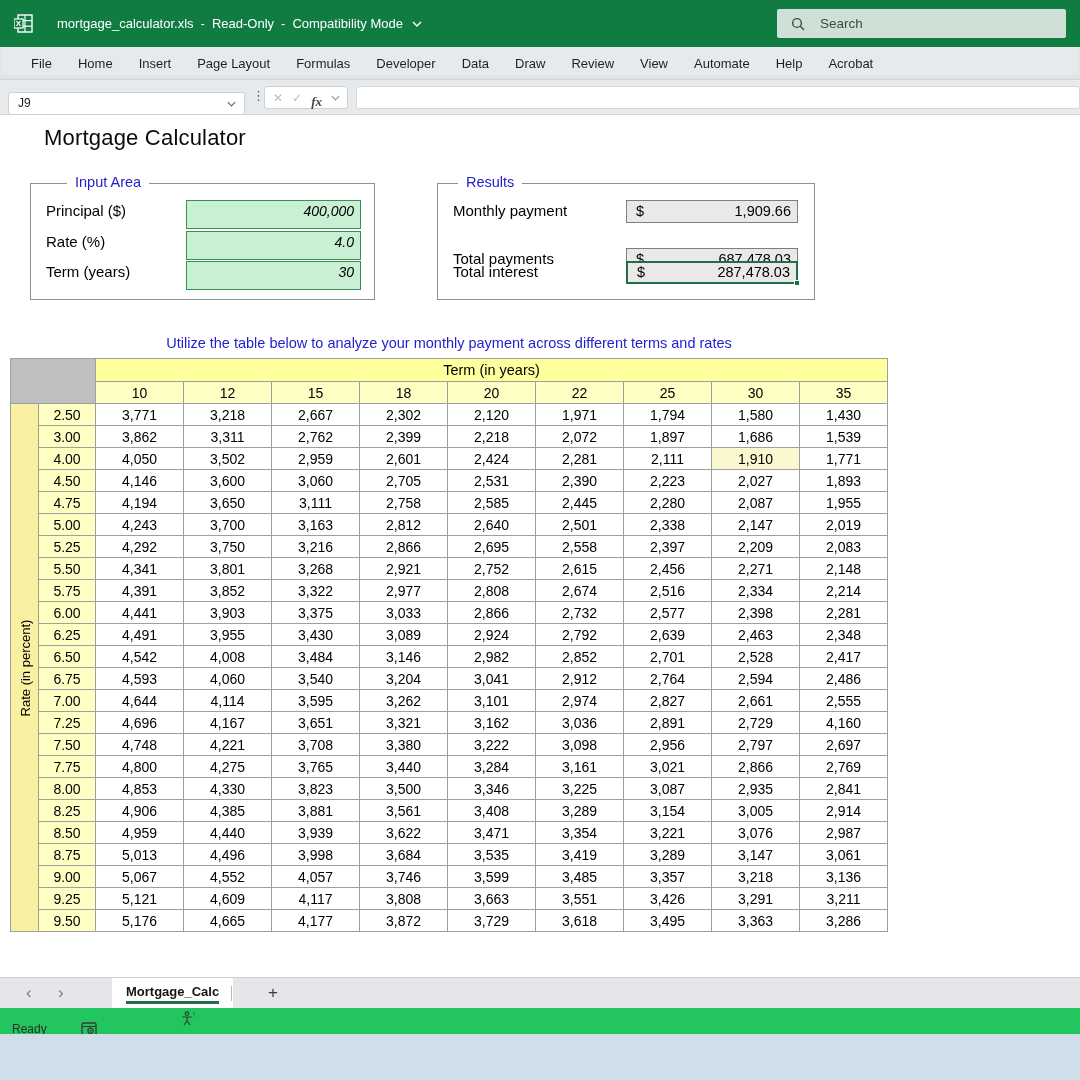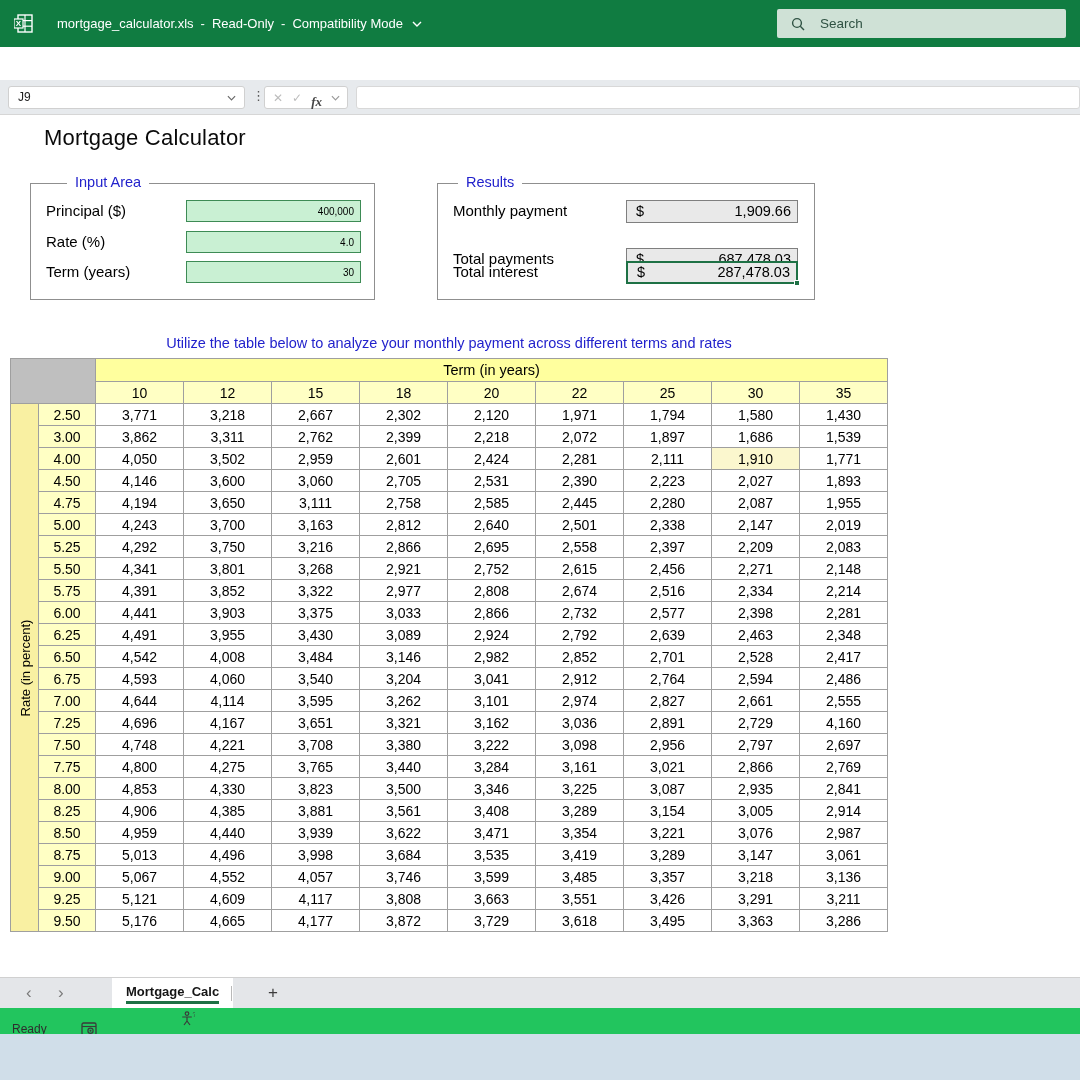"File" div.menubar { html: none -> <div> <div>File</div> <div>Home</div> <div>Insert</div> <div>Page Layout</div> <div>Formulas</div> <div>Developer</div> <div>Data</div> <div>Draw</div> <div>Review</div> <div>View</div> <div>Automate</div> <div>Help</div> <div>Acrobat</div> </div> }
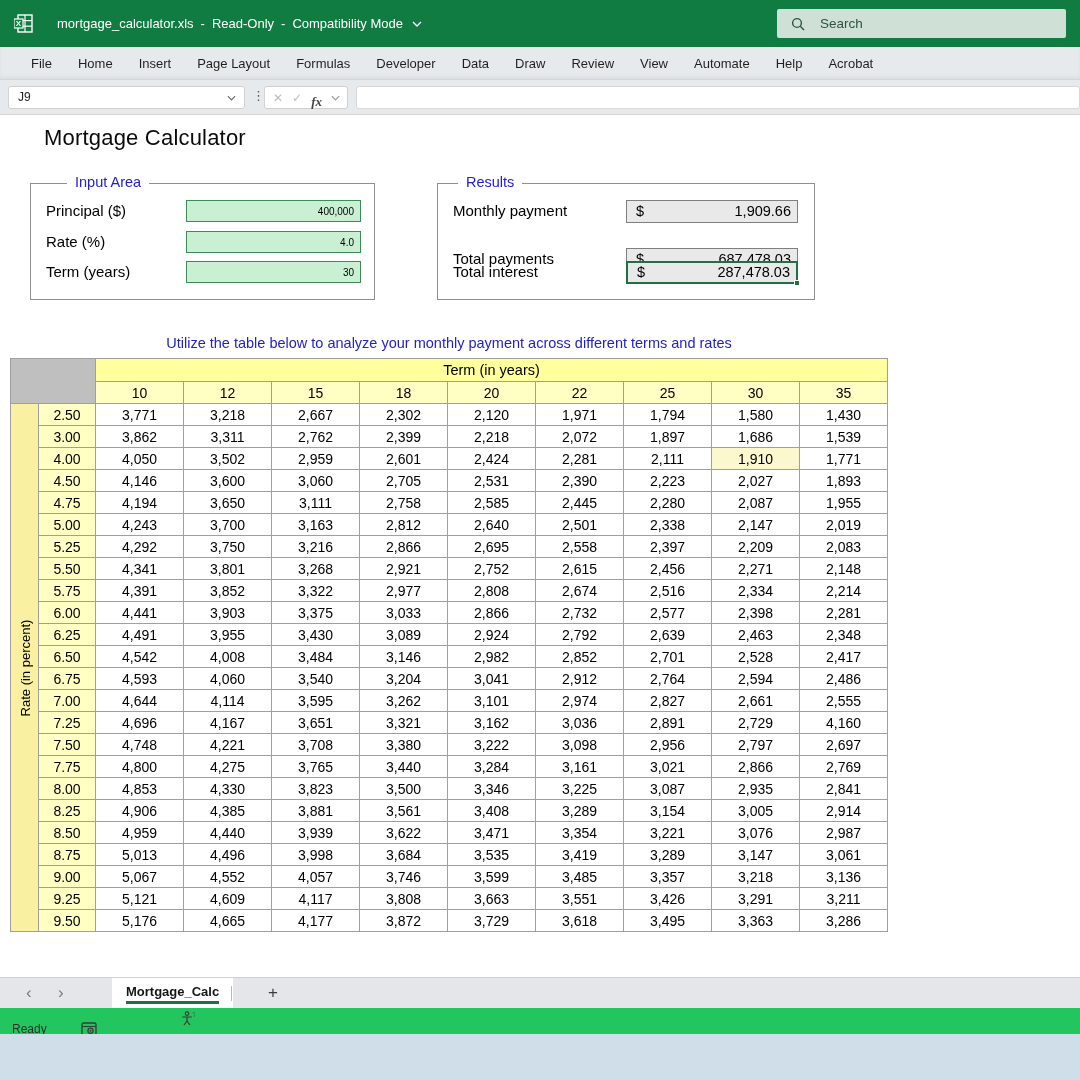"J9" .namebox { top: 6px -> 12px }
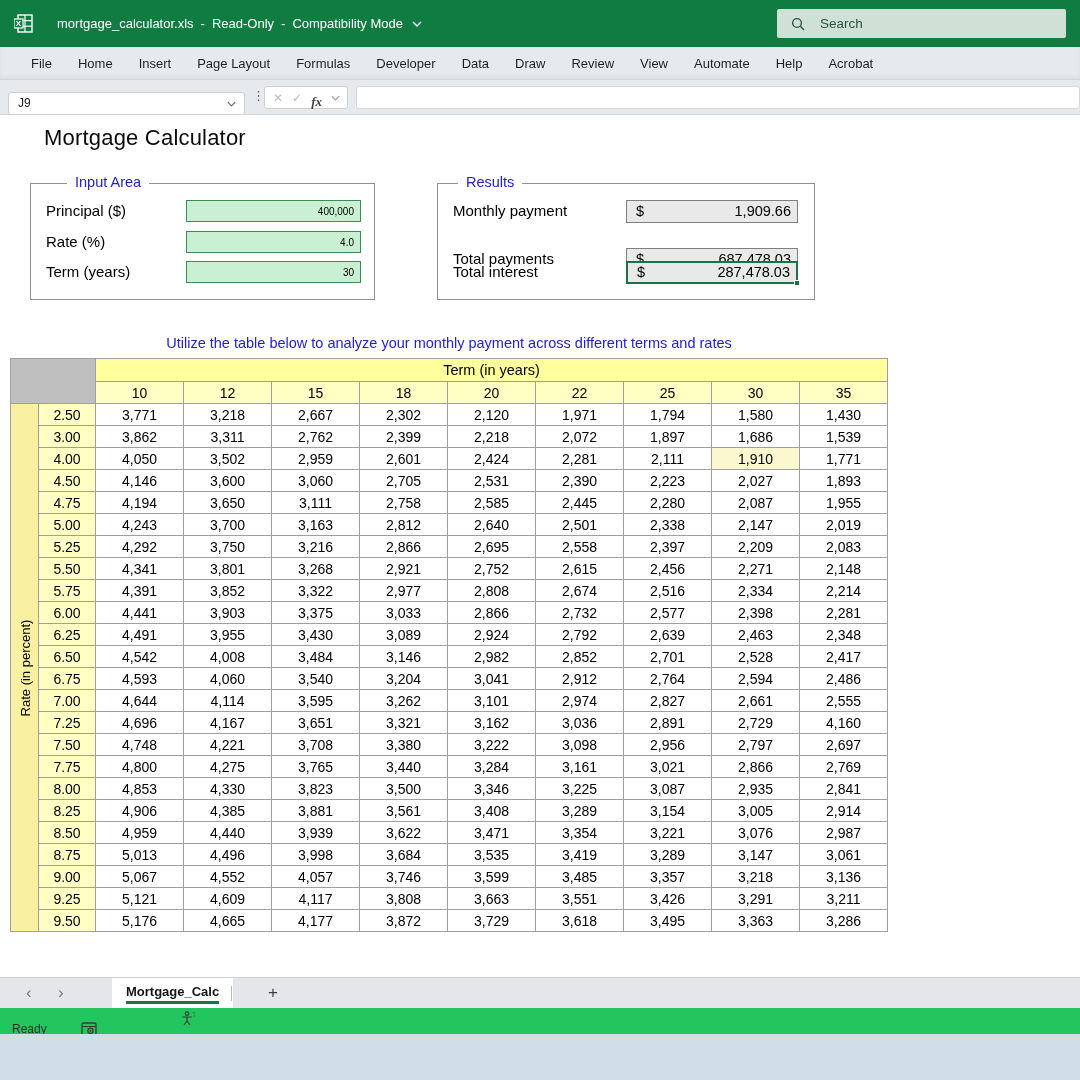"400,000" .gfield { font-size: 10px -> 14px; font-style: none -> italic; height: 22px -> 29px }
